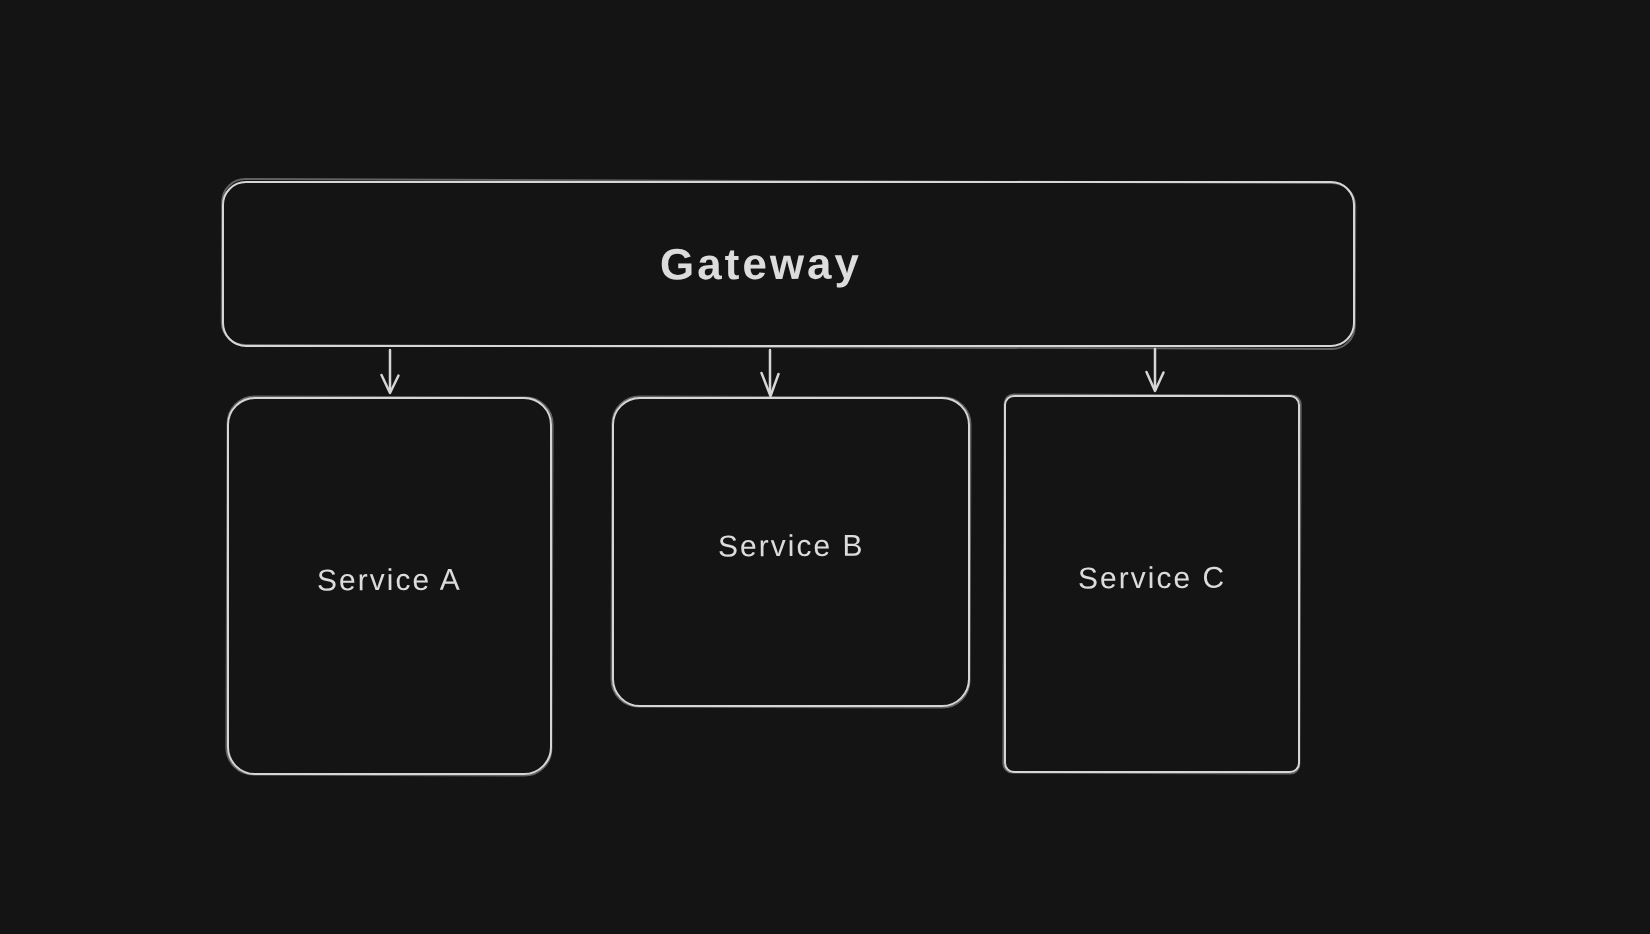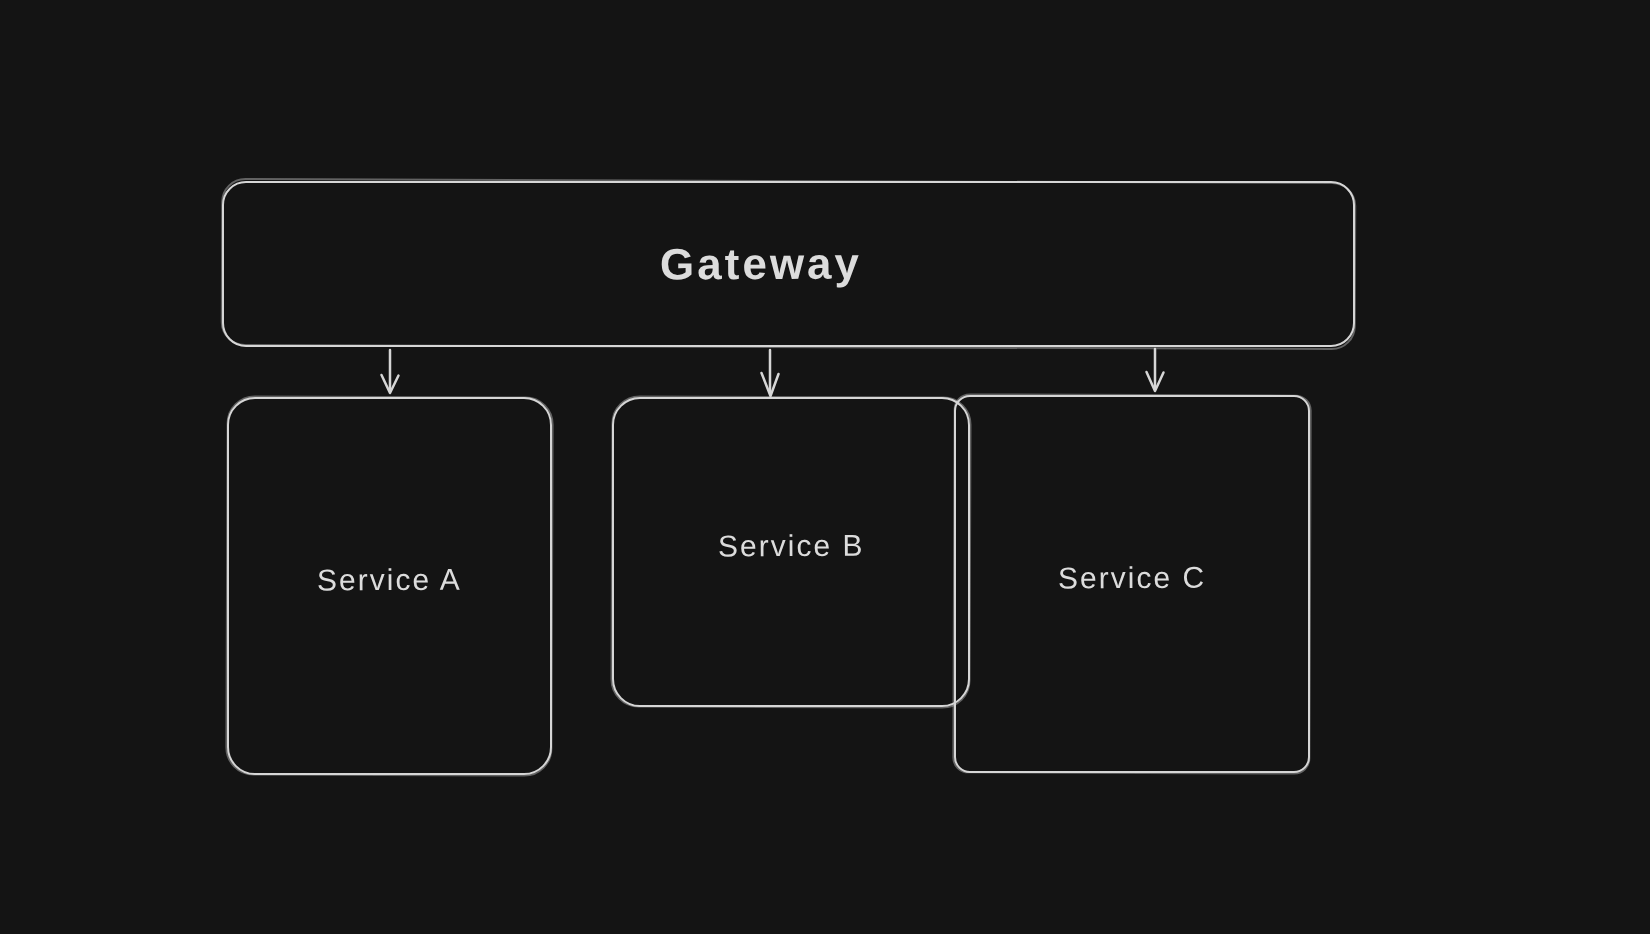"Service C" .node-service-c { border-radius: 16px -> 10px; left: 954px -> 1004px; width: 356px -> 296px }
